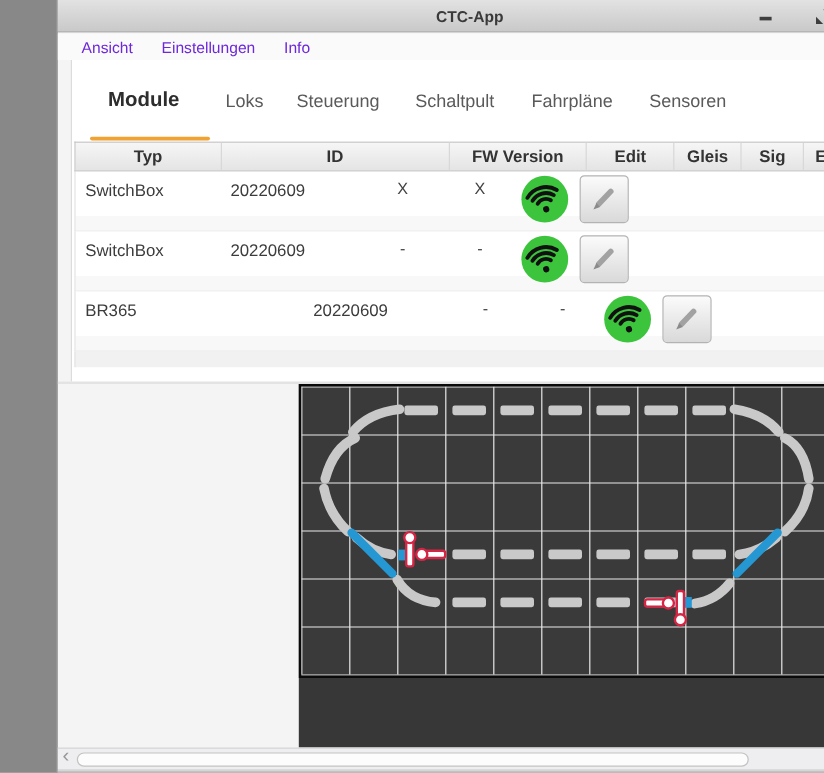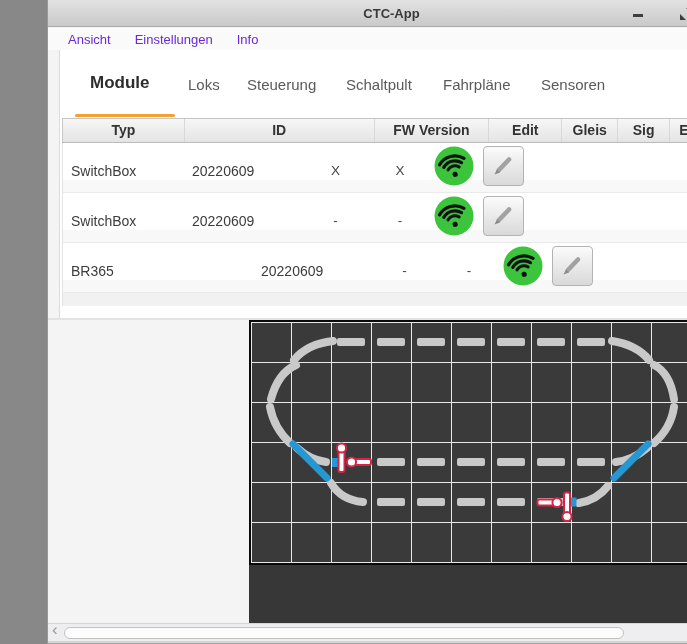"SwitchBox" .td { padding-top: 20px -> 7px }
